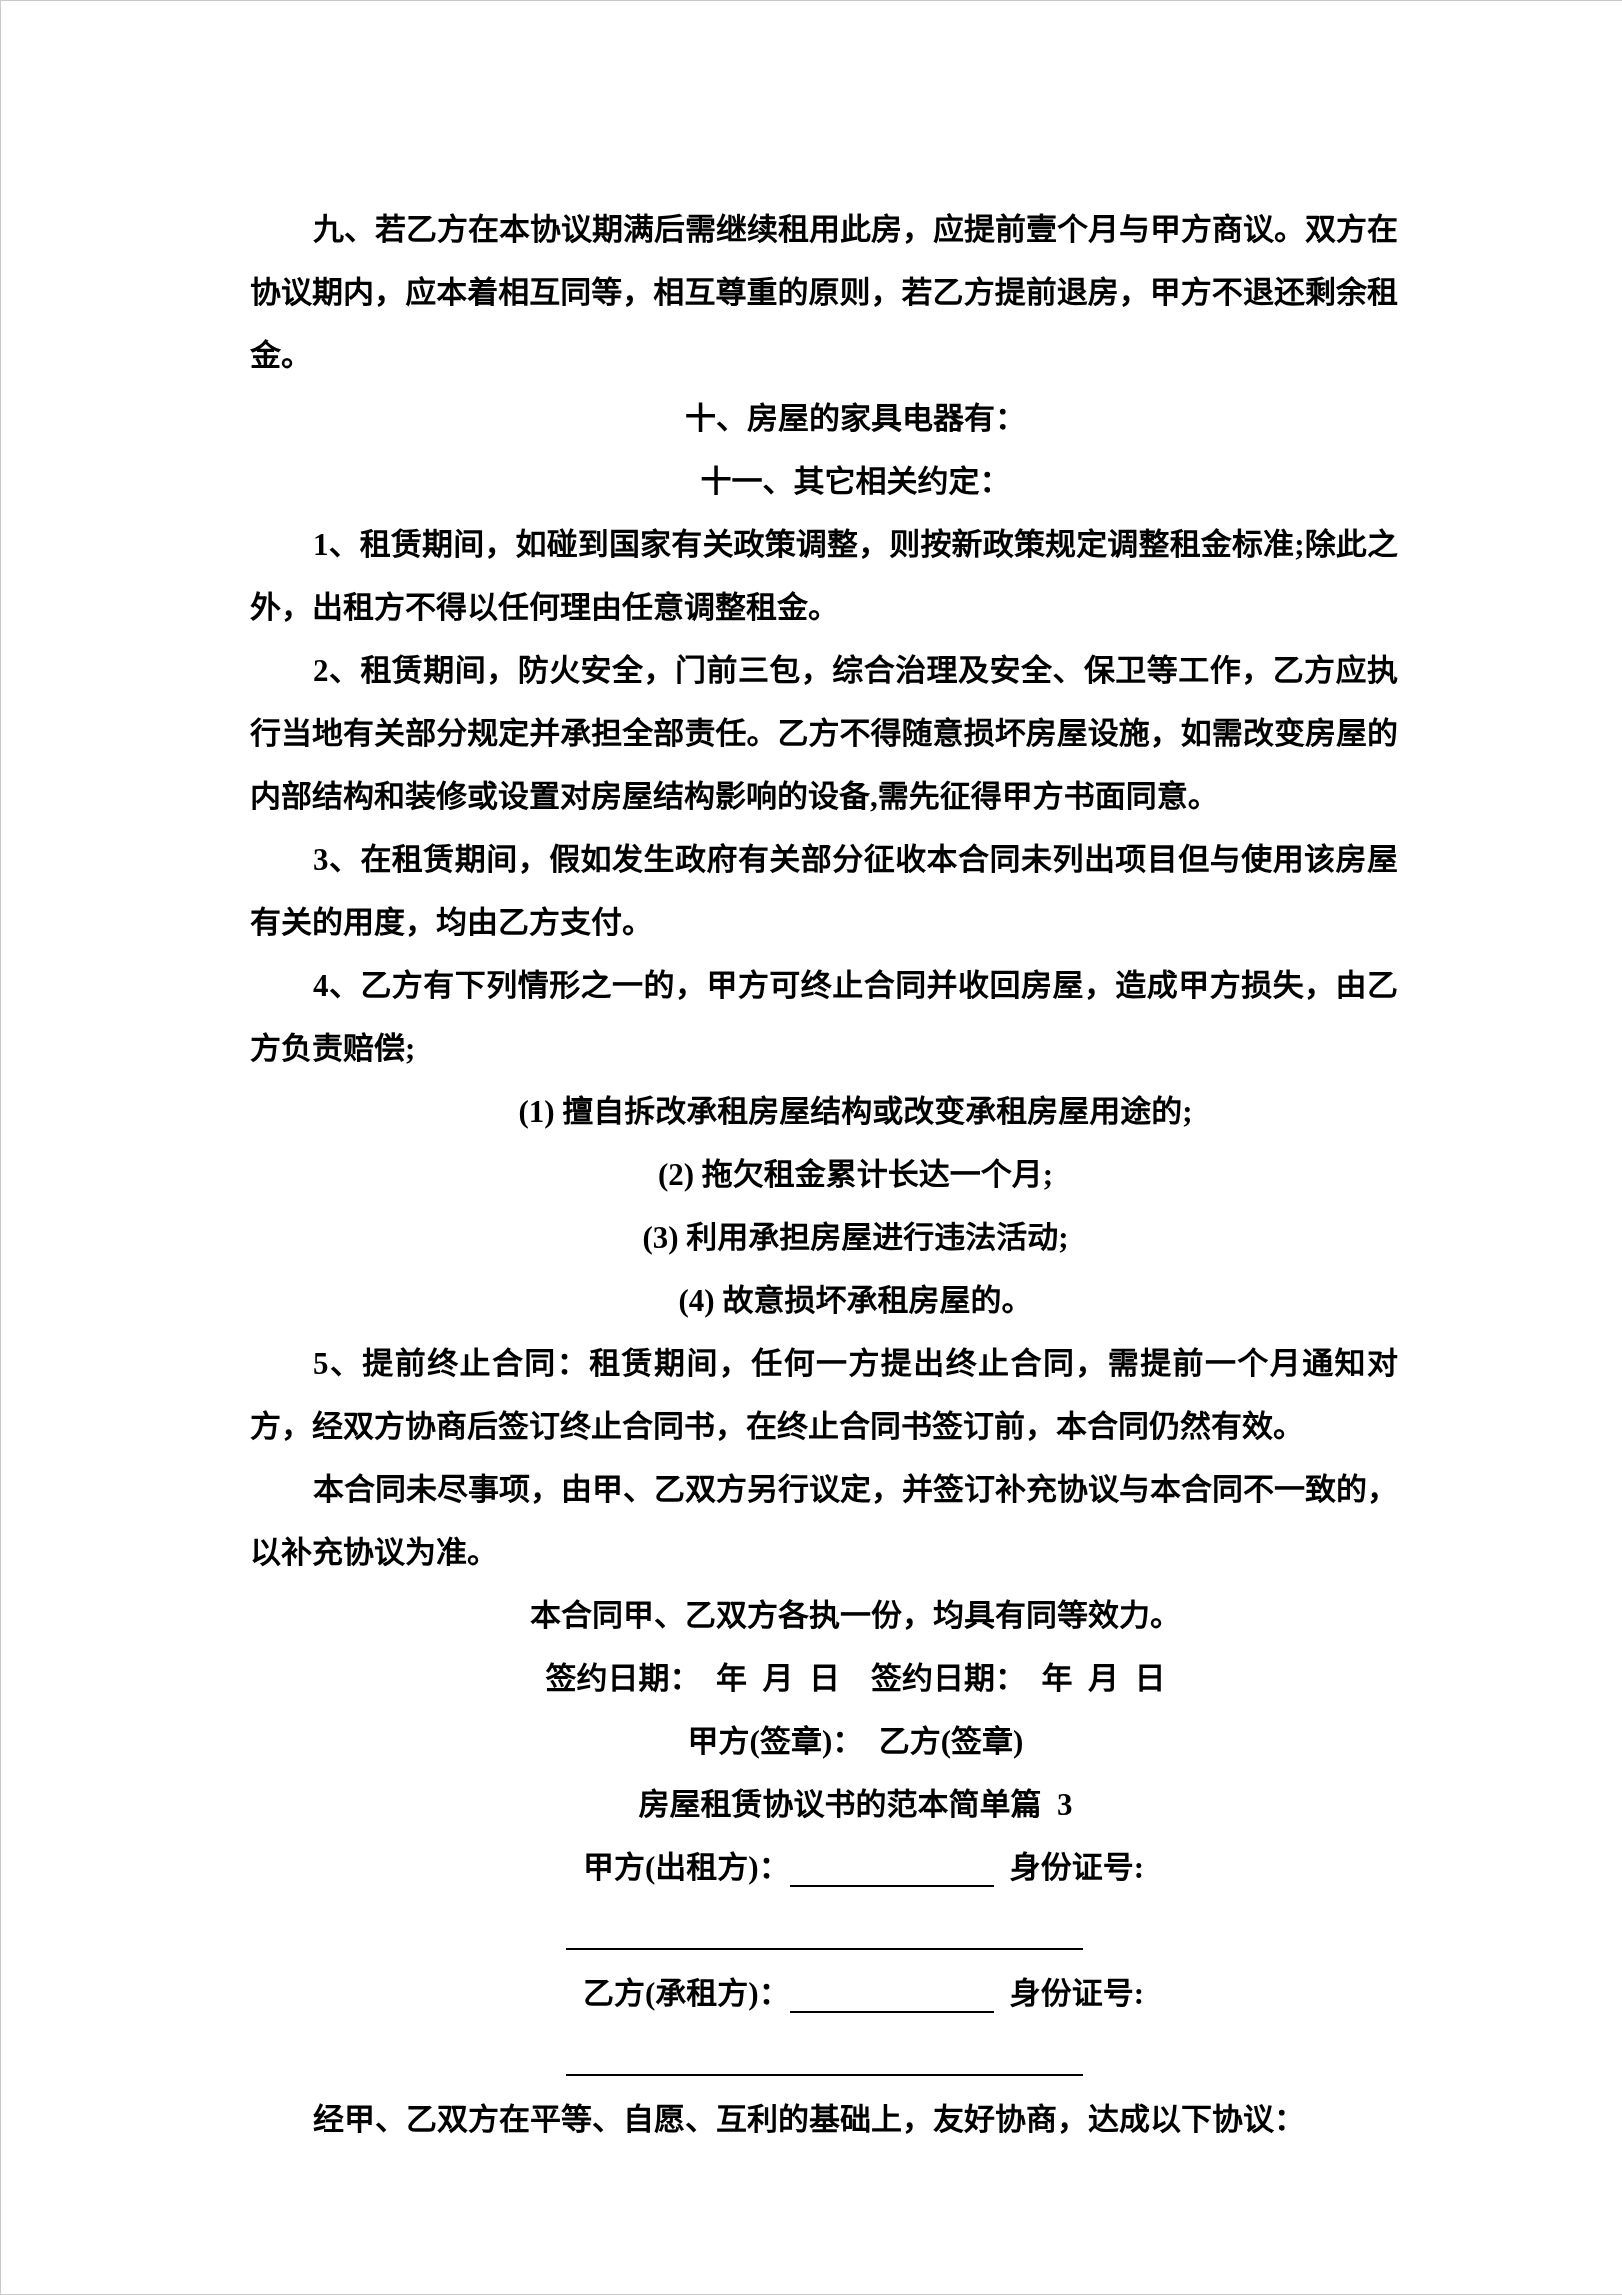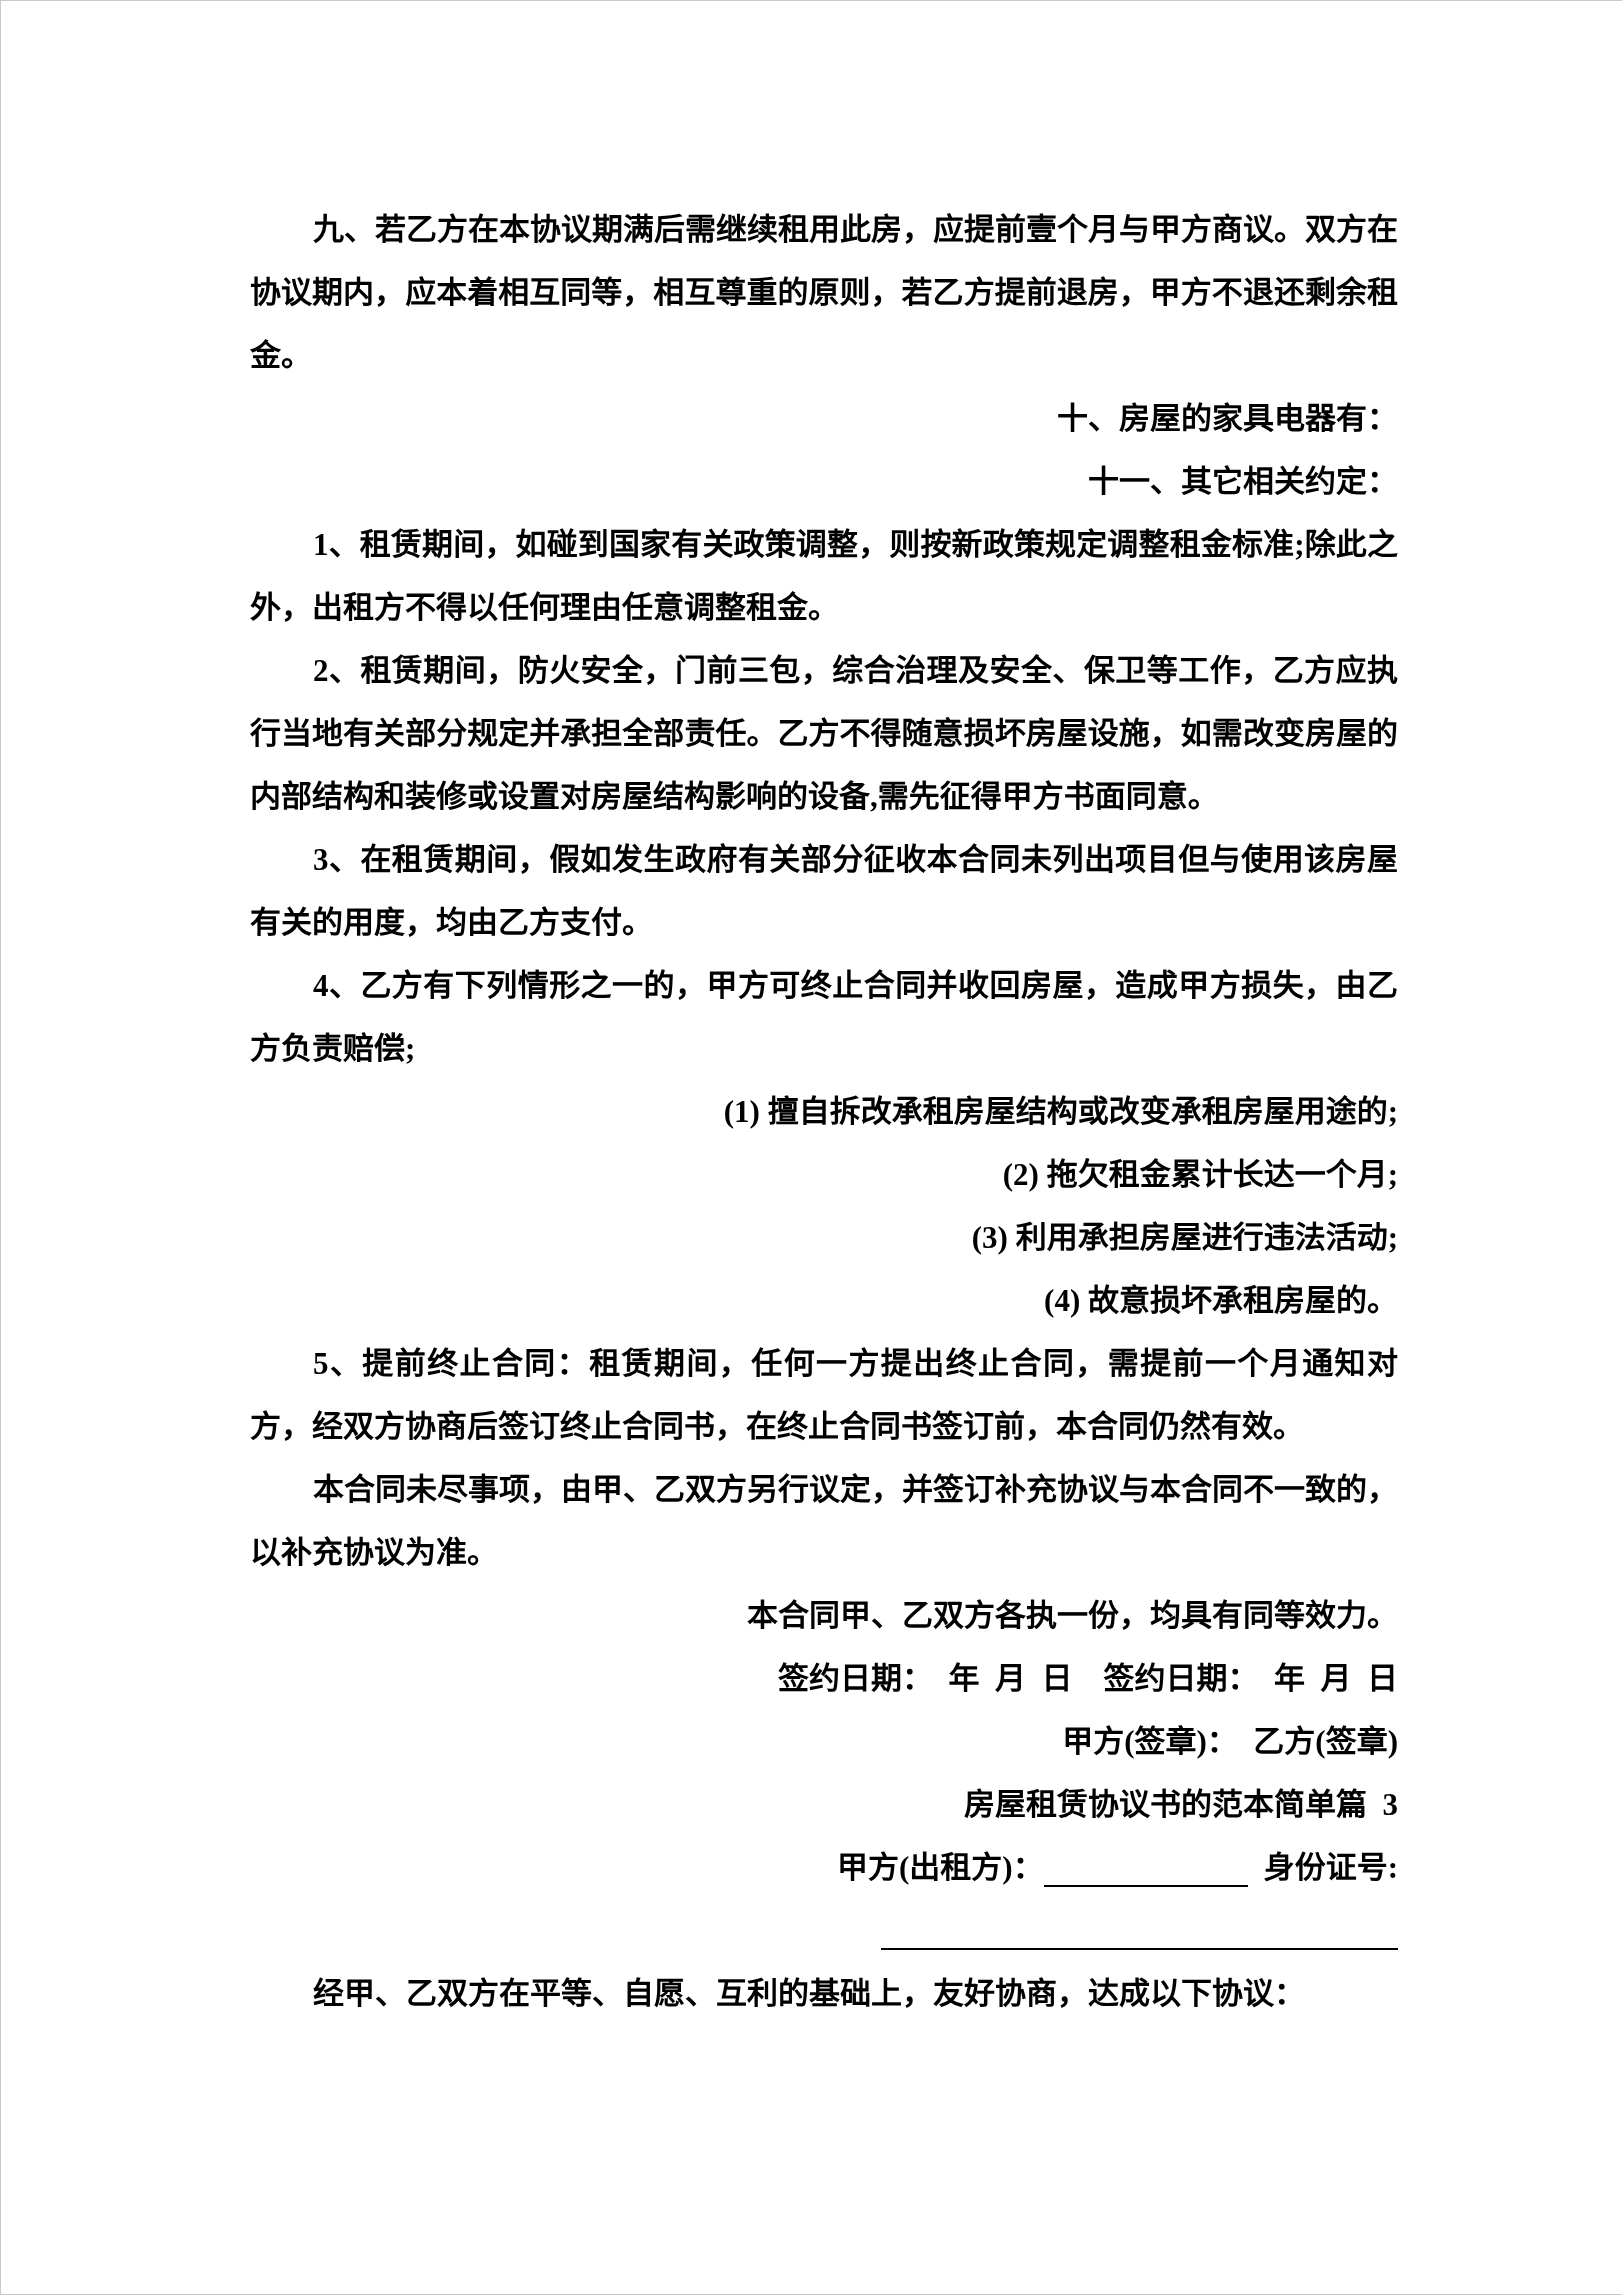"十、房屋的家具电器有：" p.para.single { text-align: right -> center }
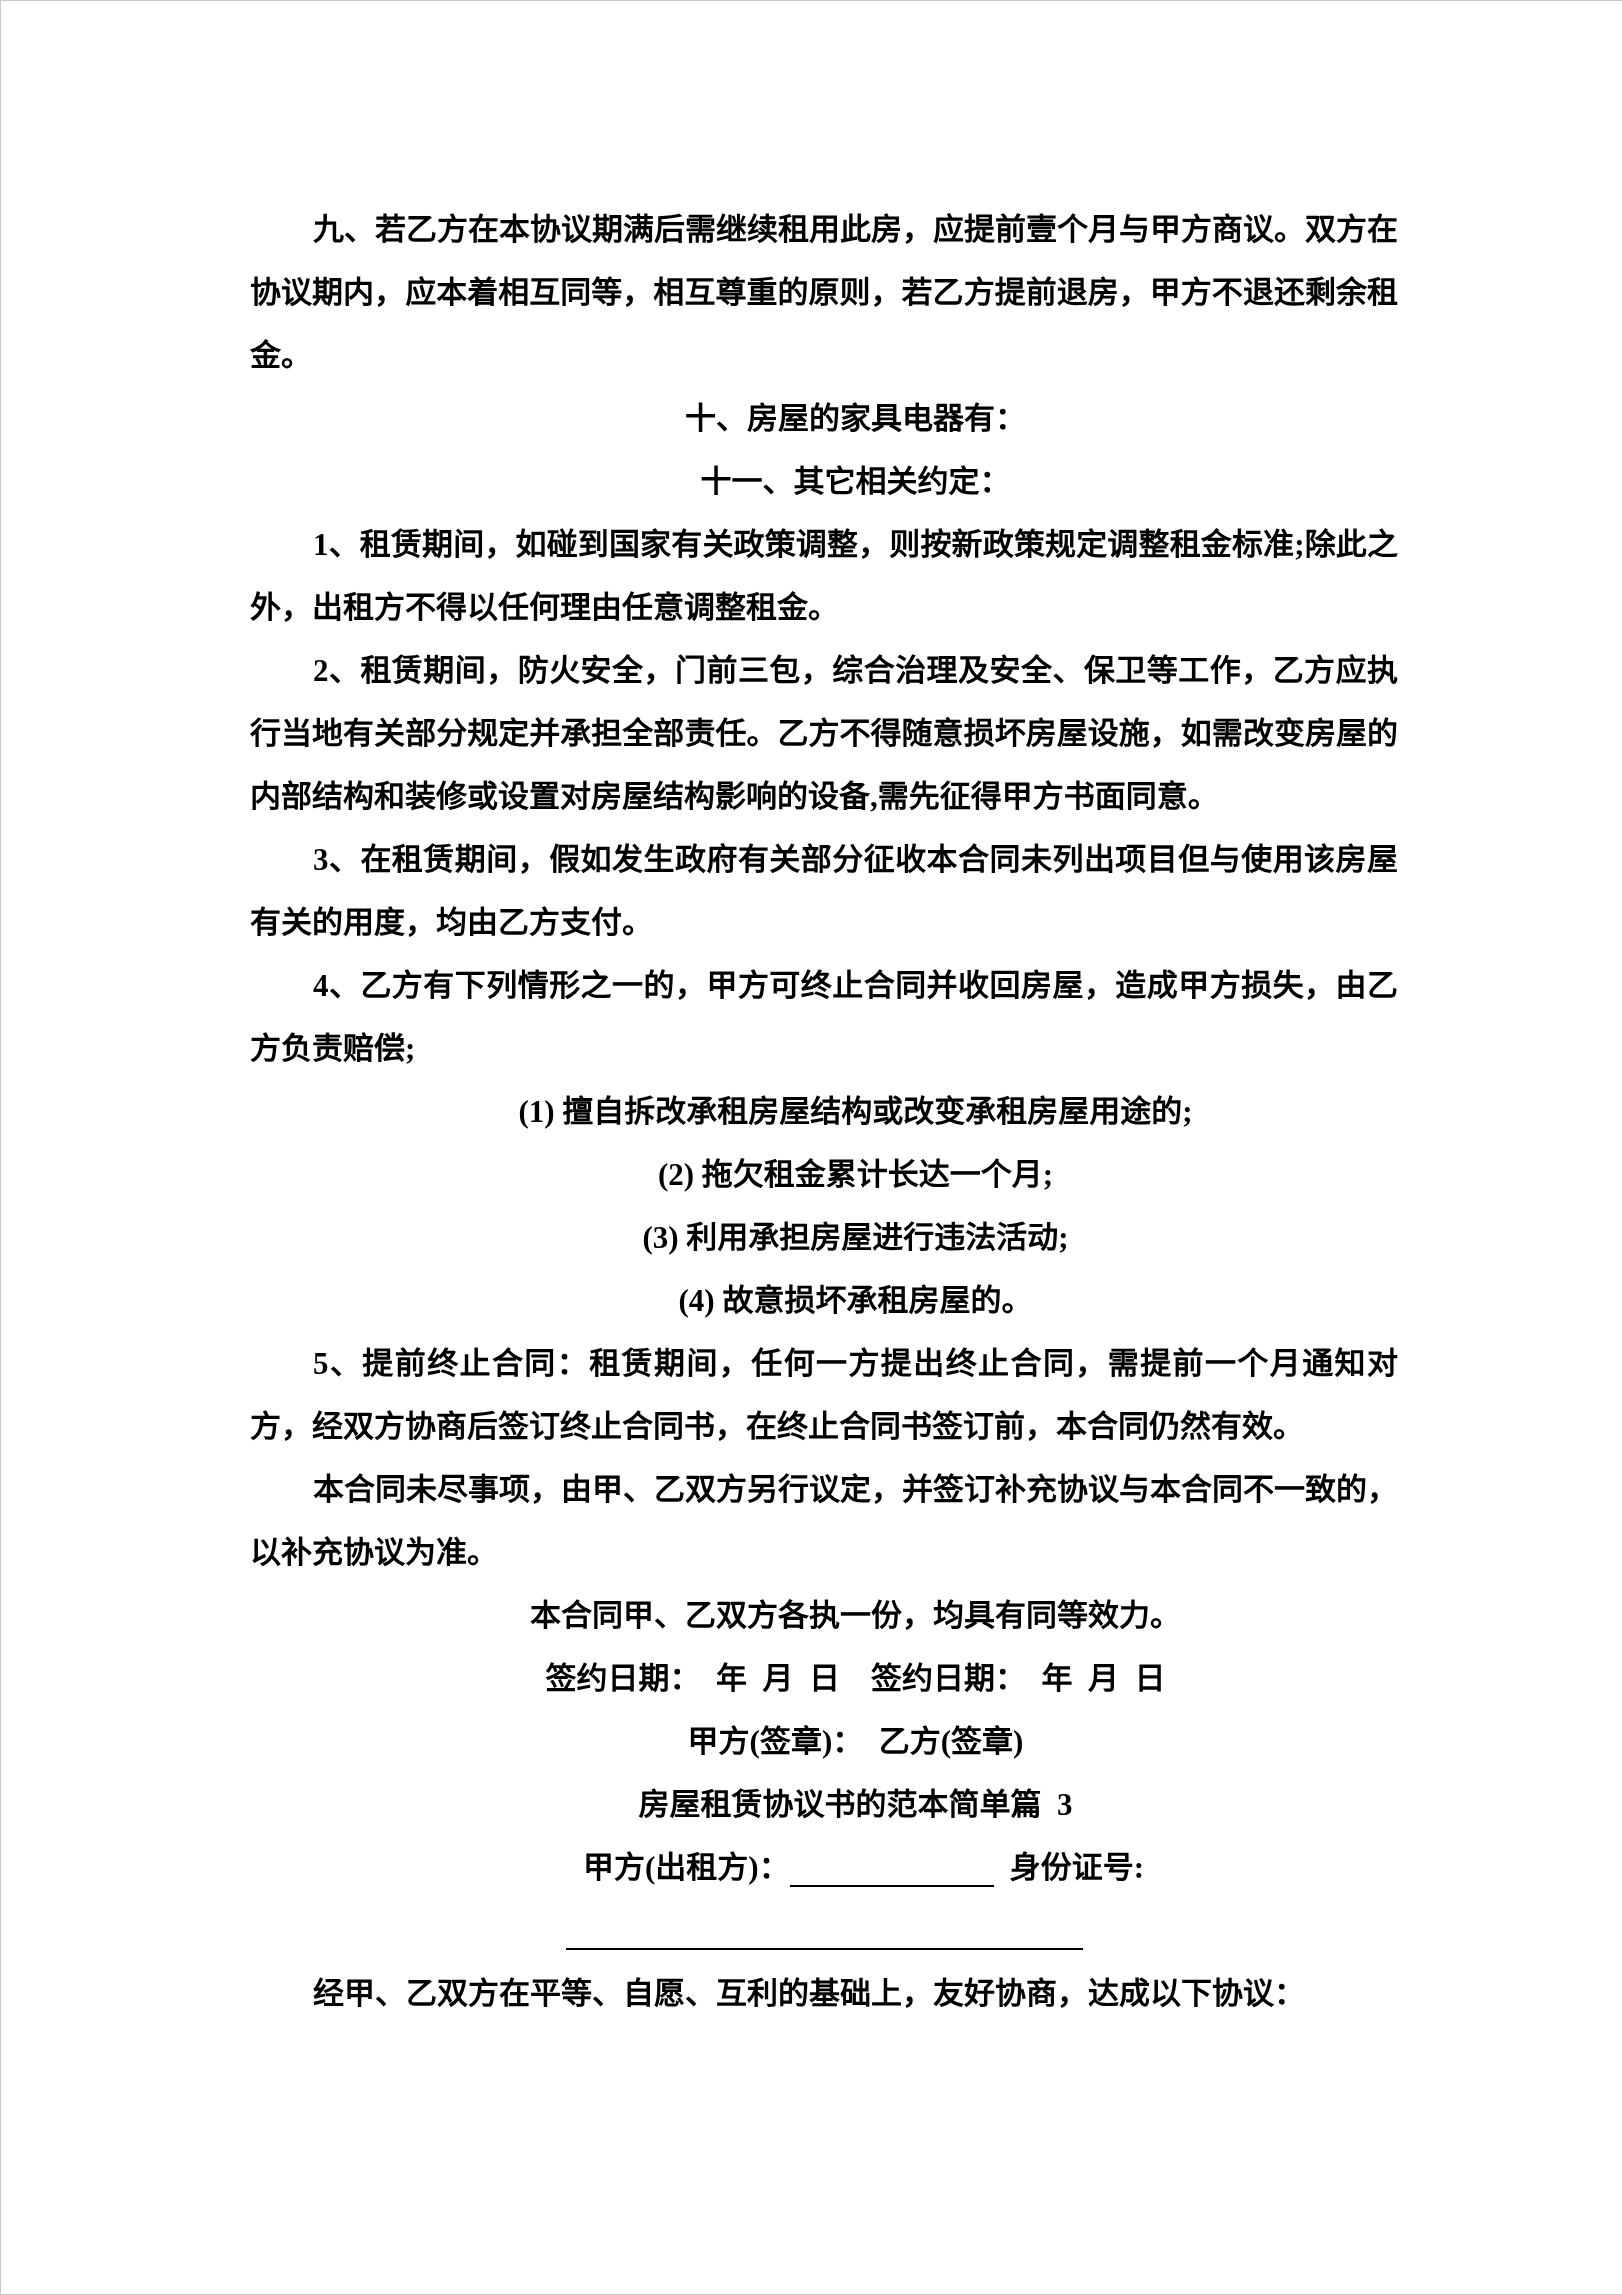"乙方(承租方)： 身份证号:" p.para { html: none -> <p><span>乙方(承租方)：</span><span></span><span>身份证号:</span><span></span></p> }
